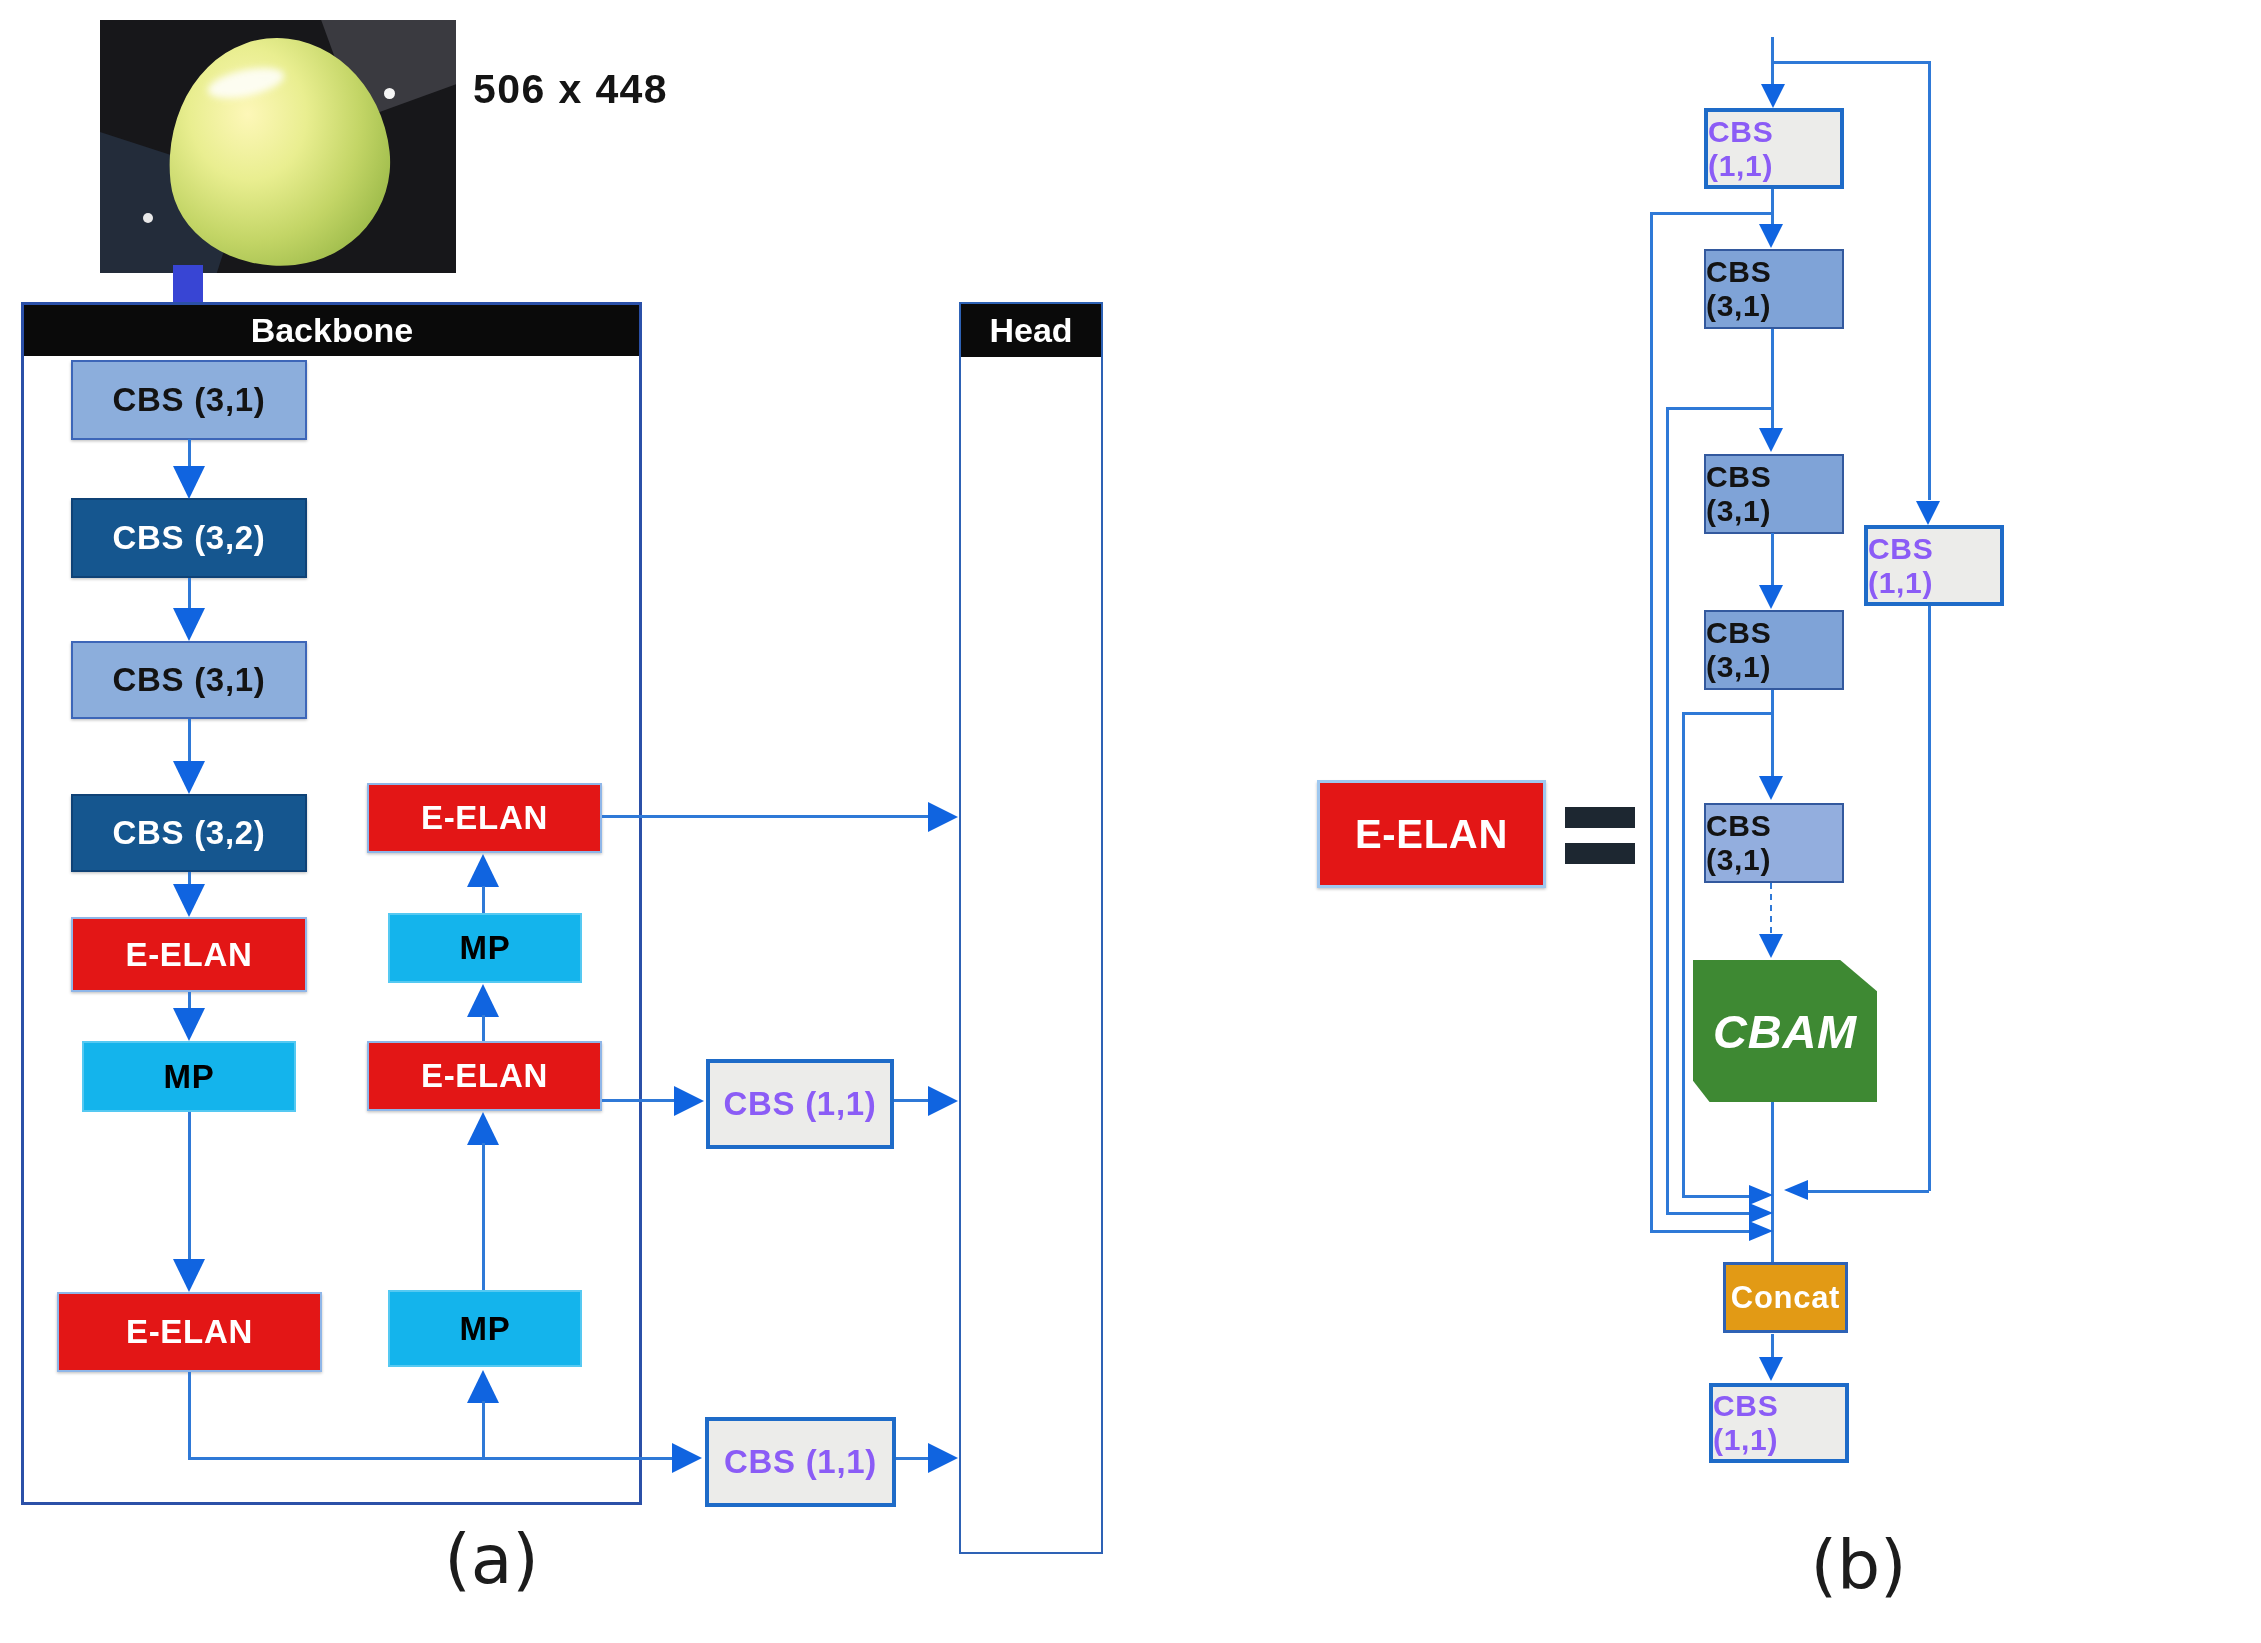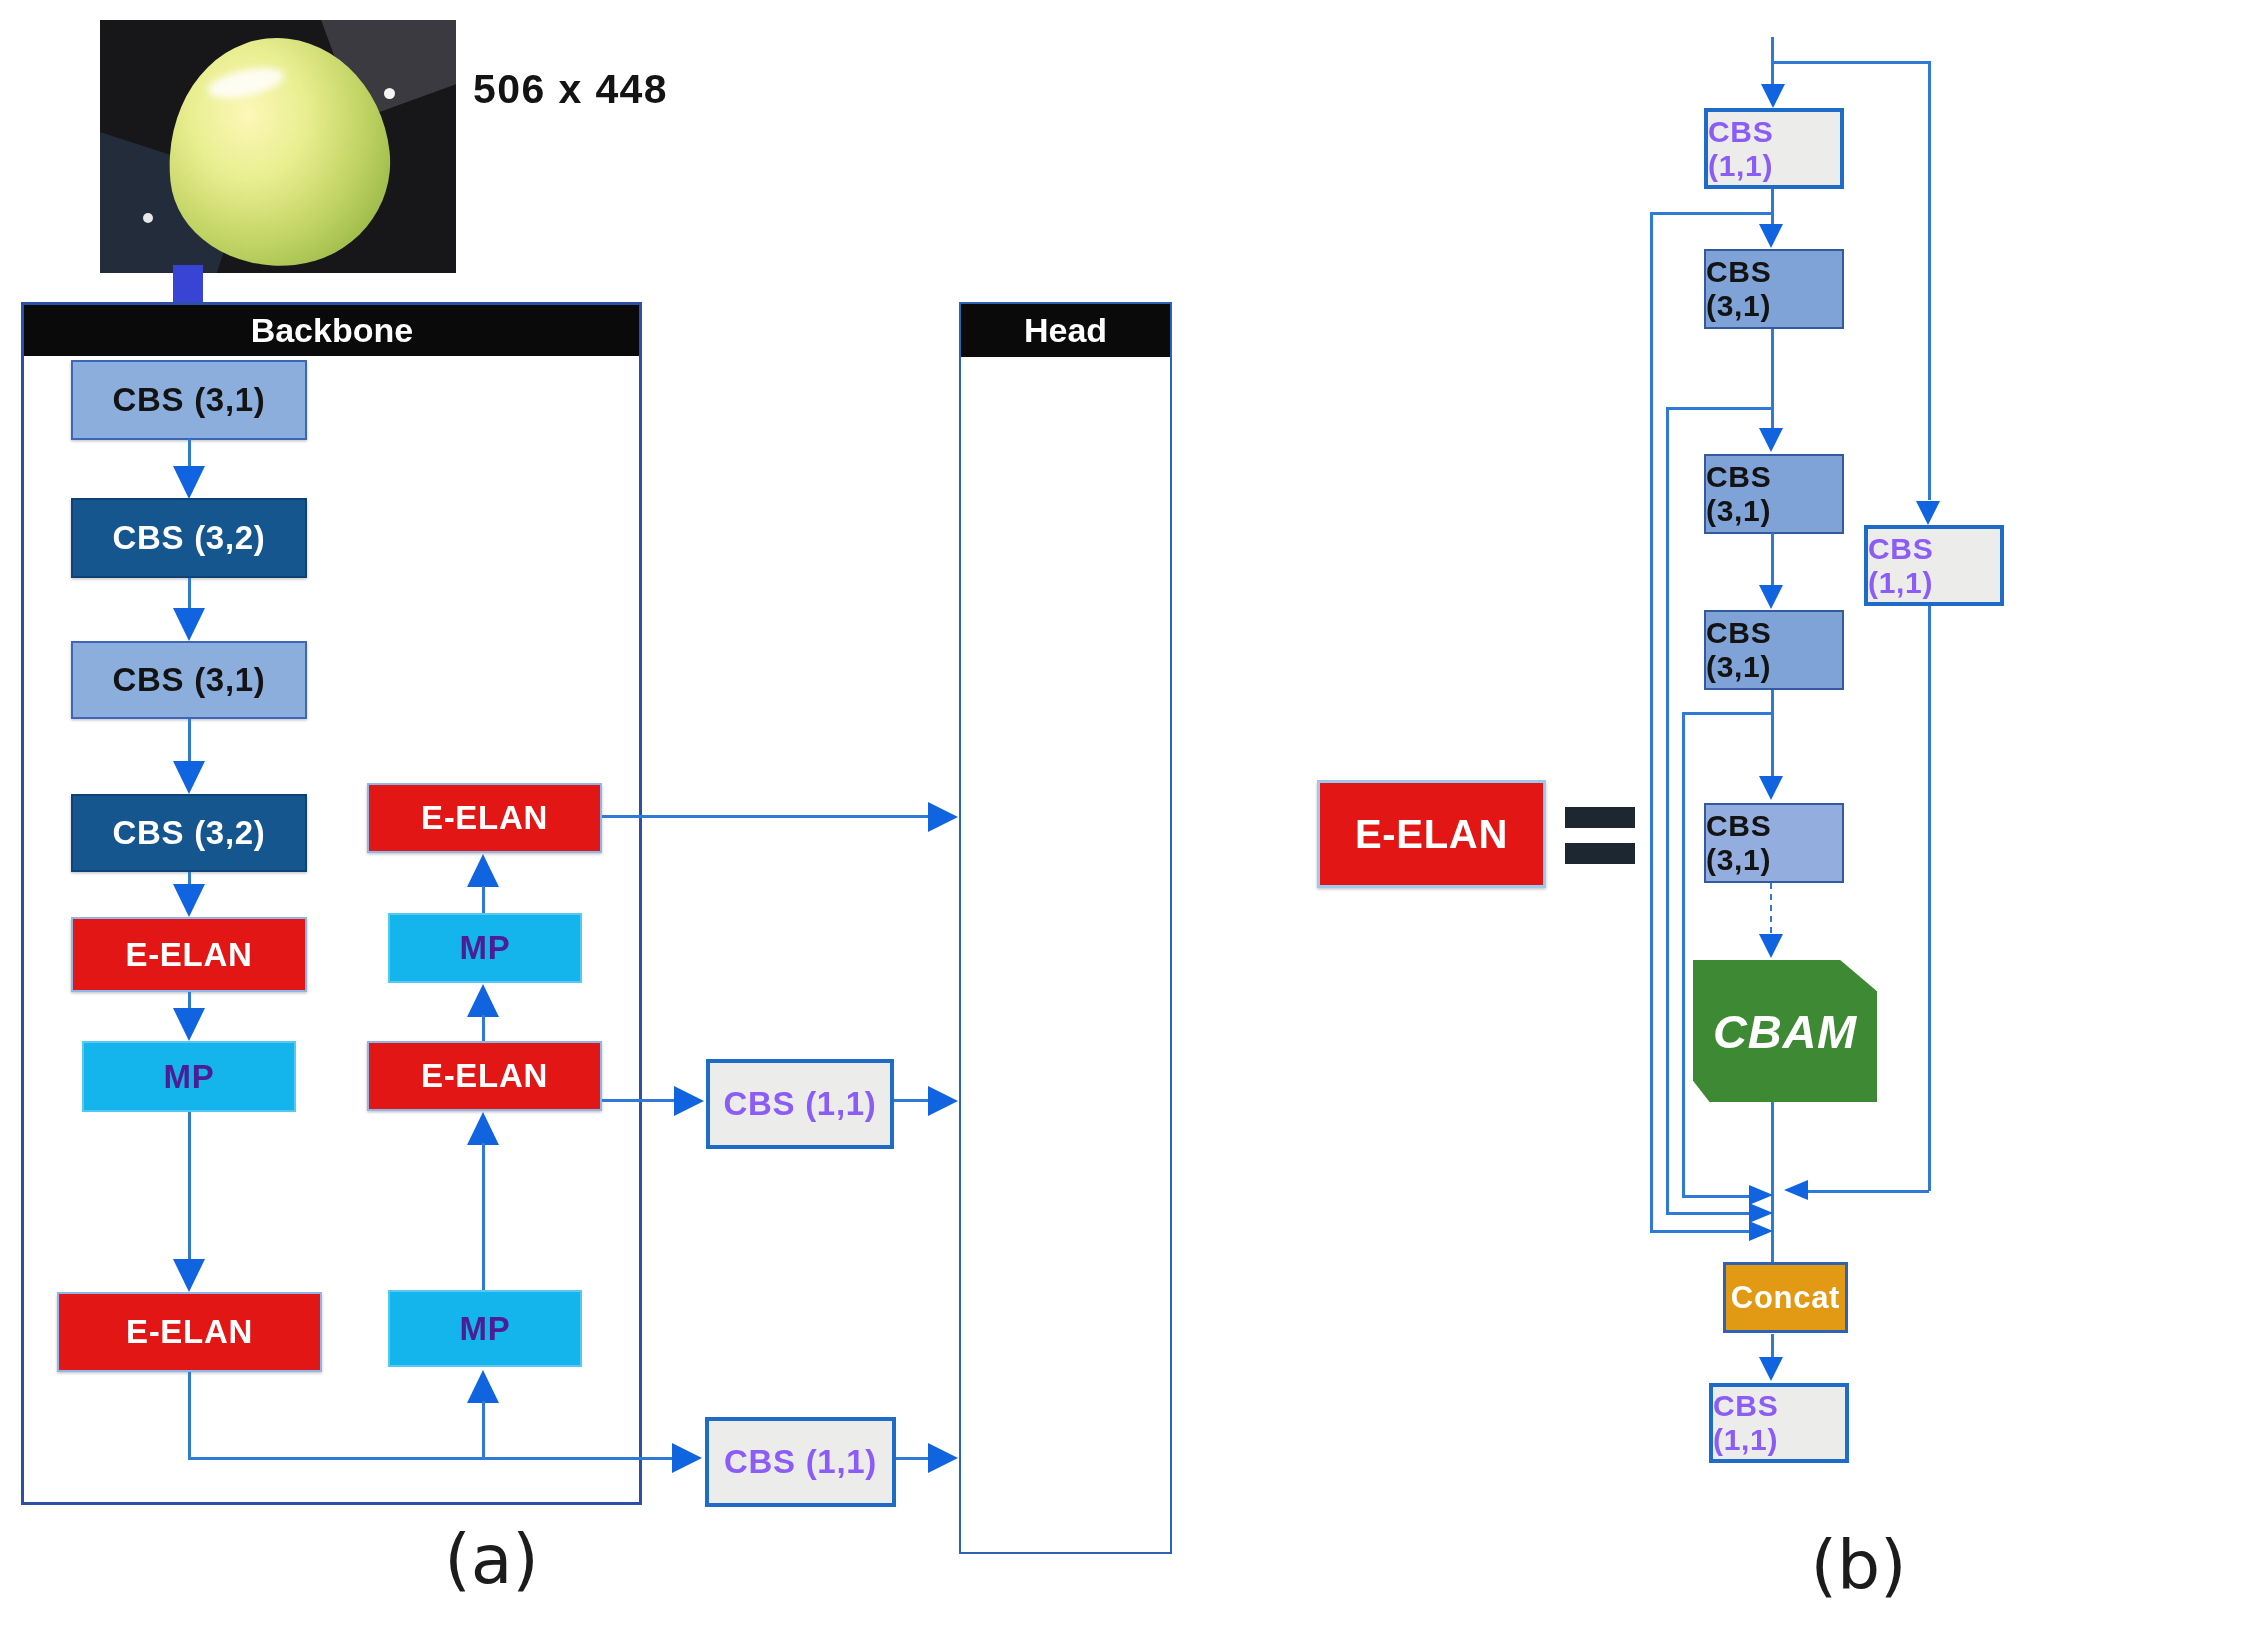"Head" div.frame { width: 213px -> 144px }
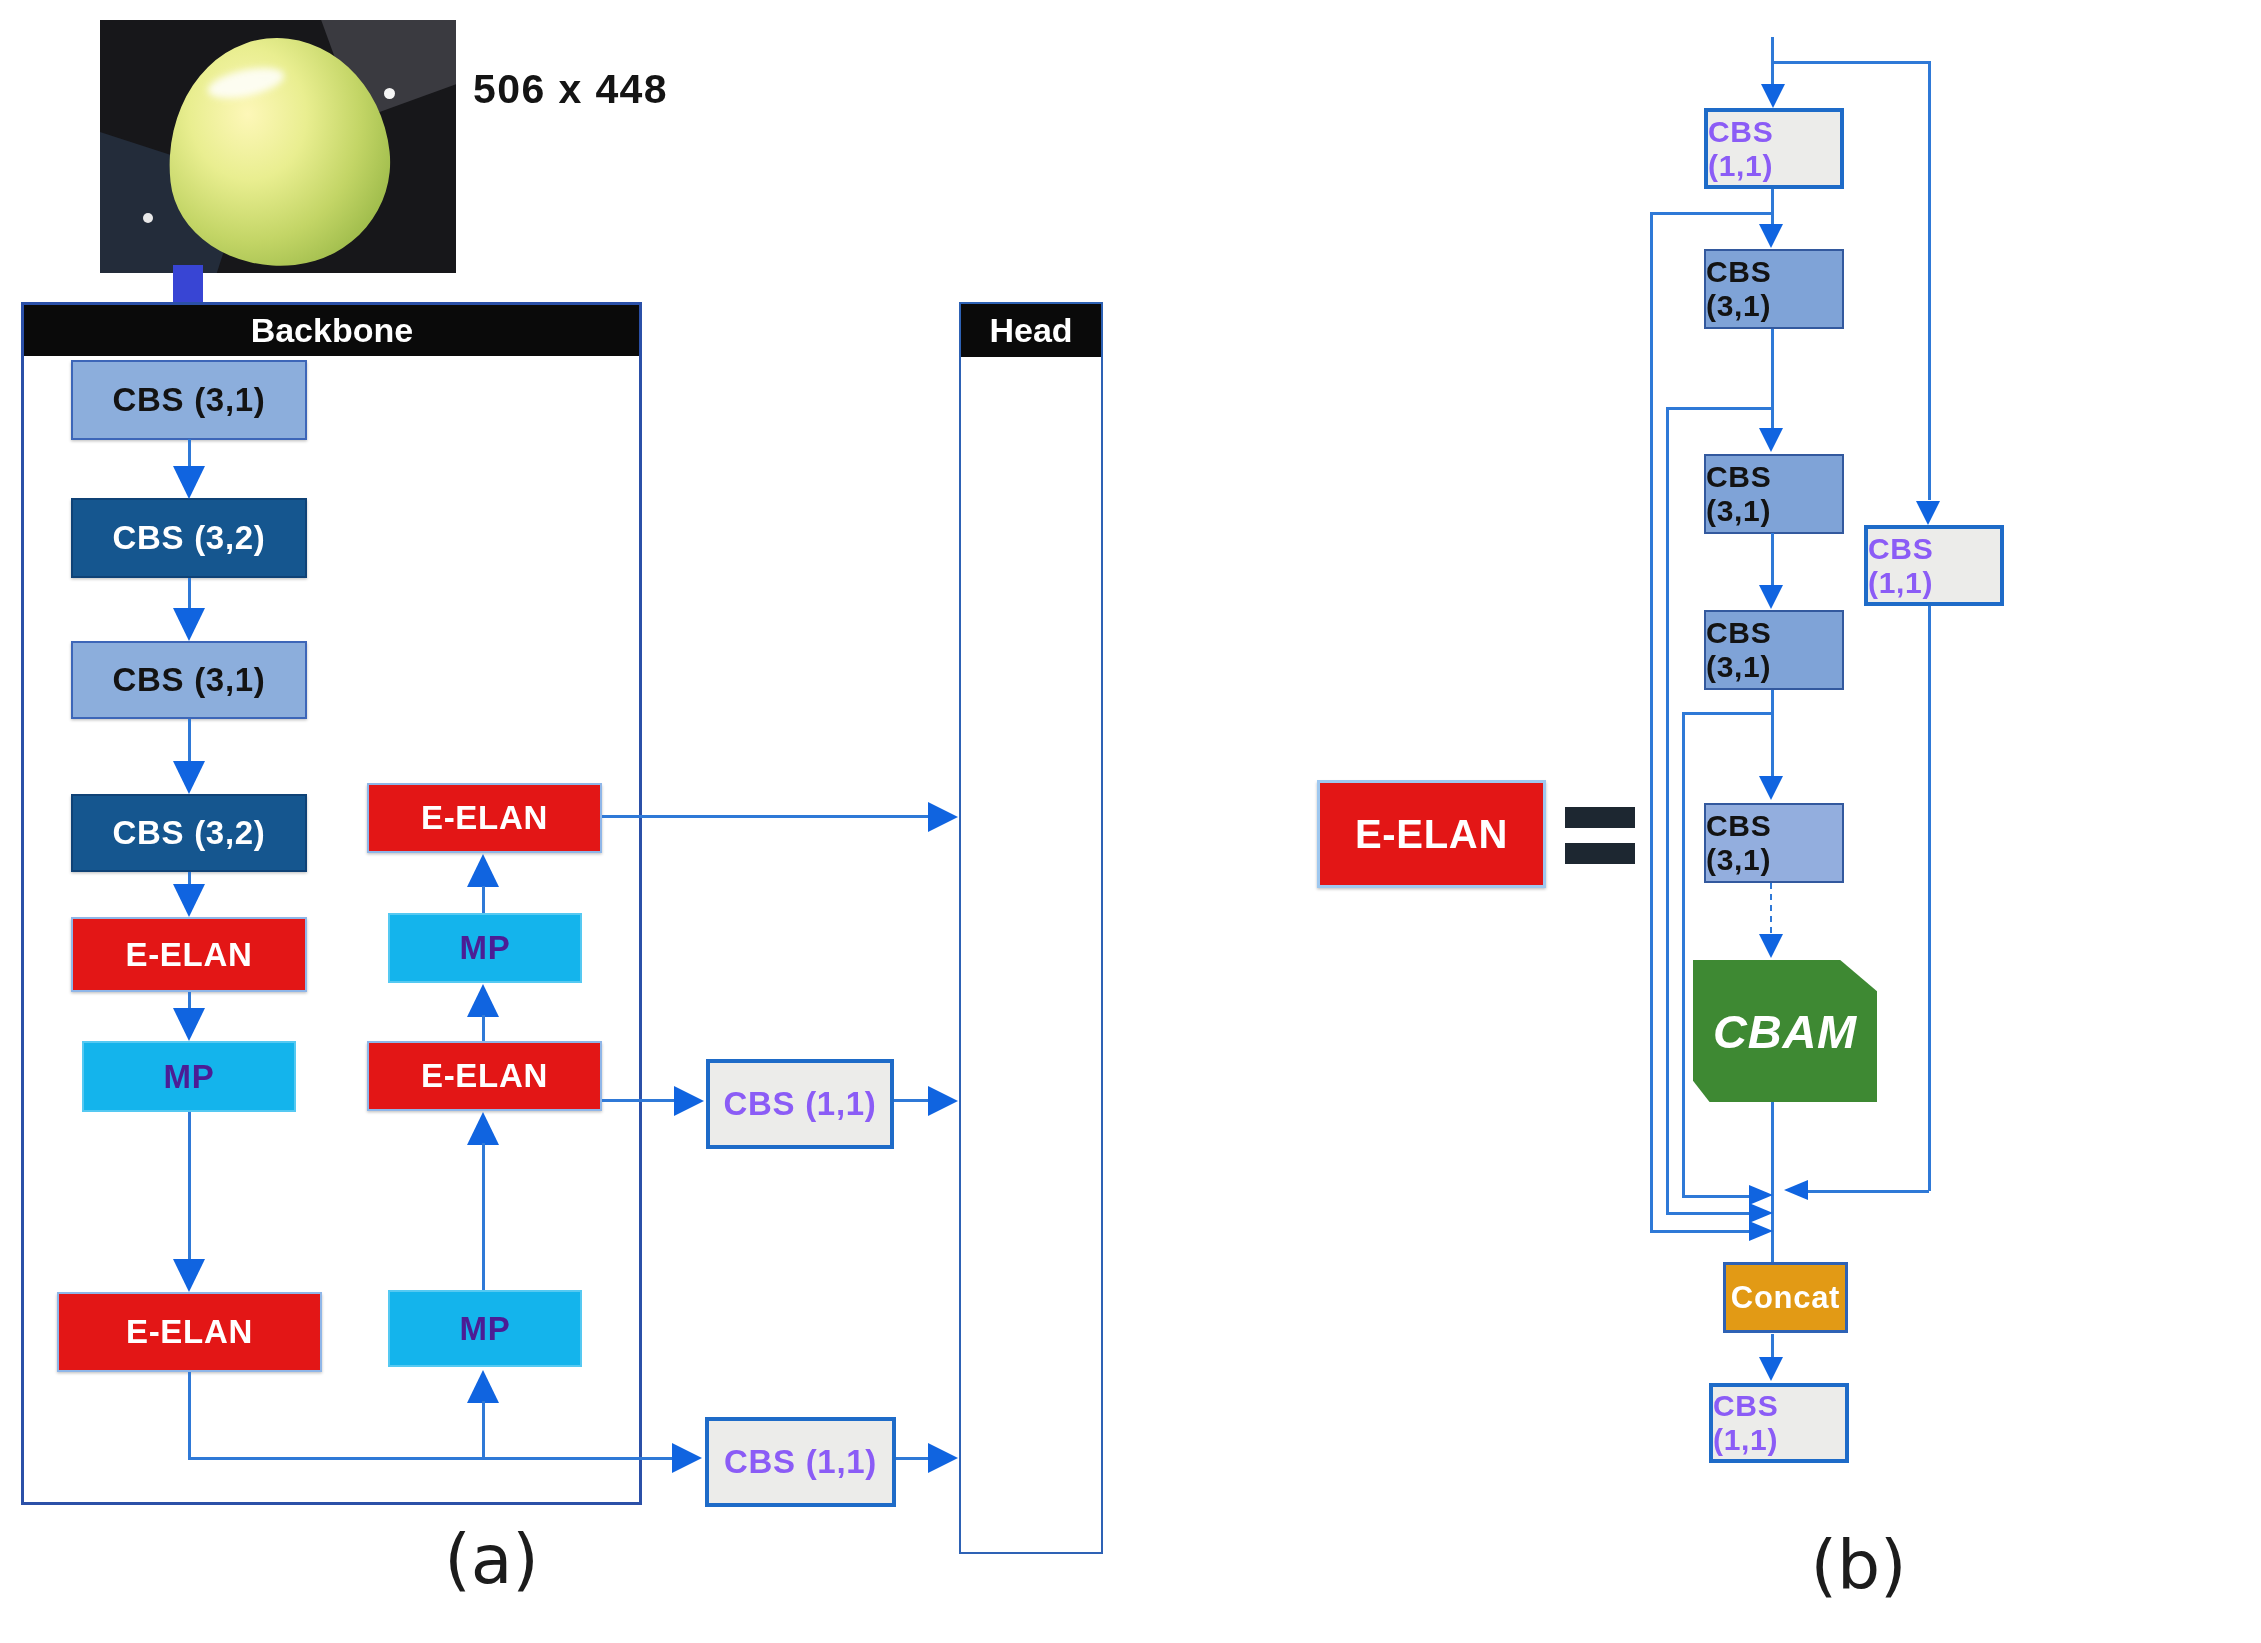"MP" .cyan { color: #4c1d95 -> #000000 }
